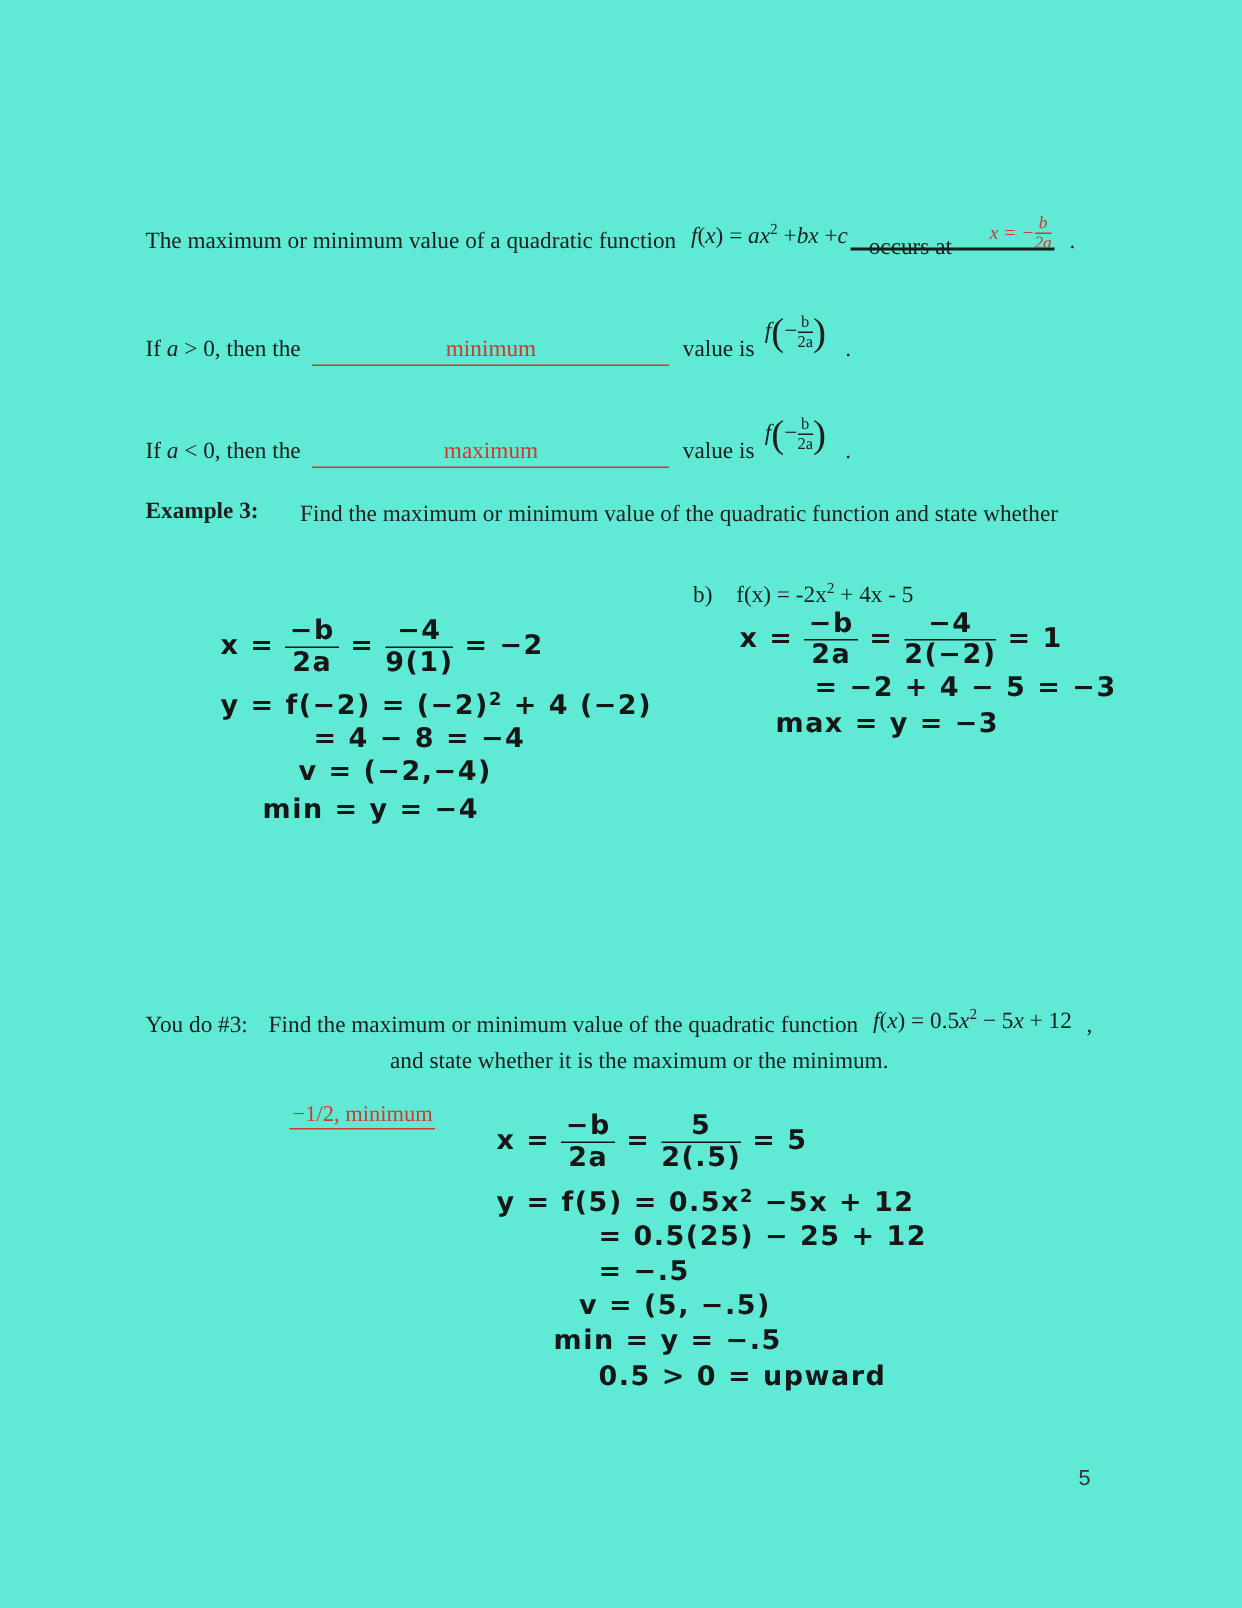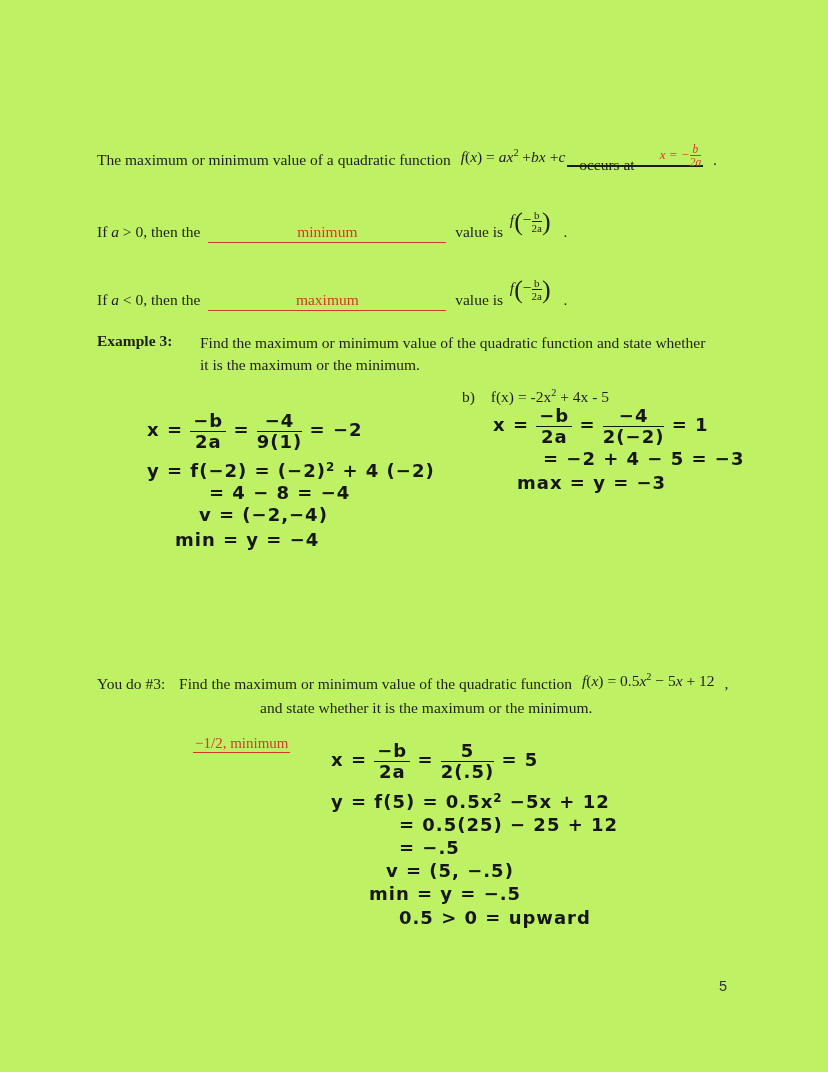"The maximum or minimum value" .page { background: #bef264 -> #5eead4 }
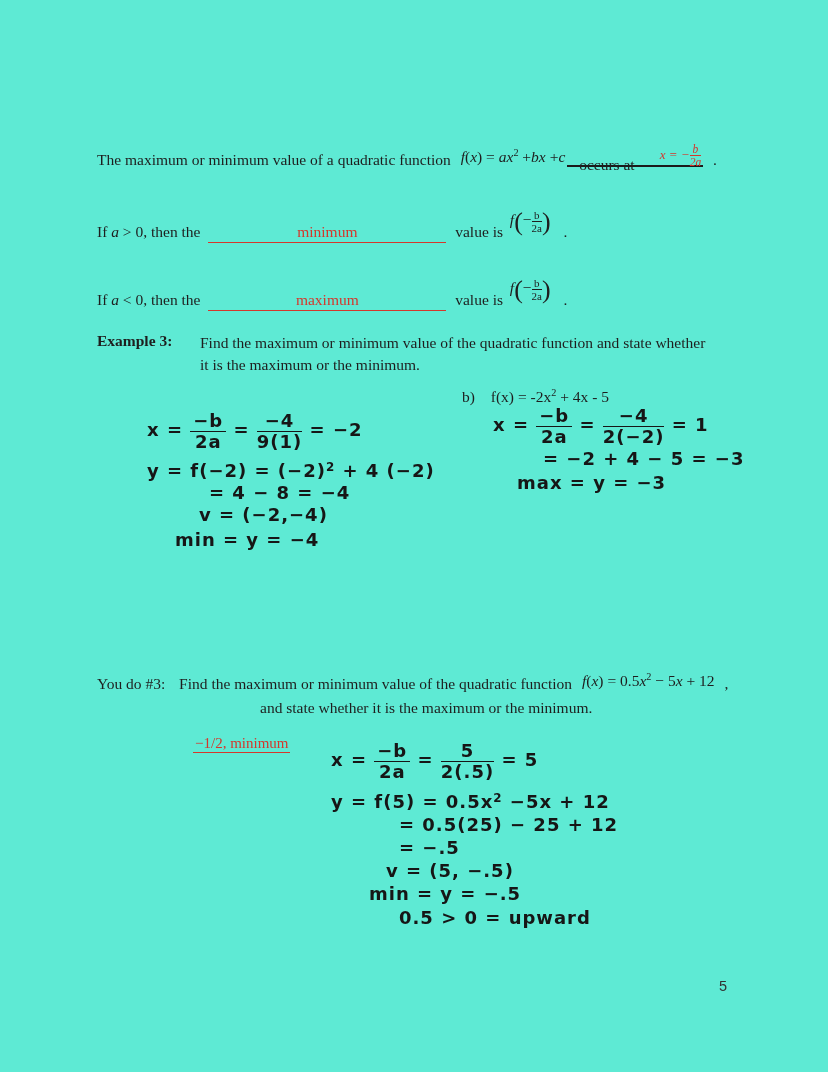"it is the maximum or" span { html: <span>it is the maximum or the minimum.</span> -> none }
